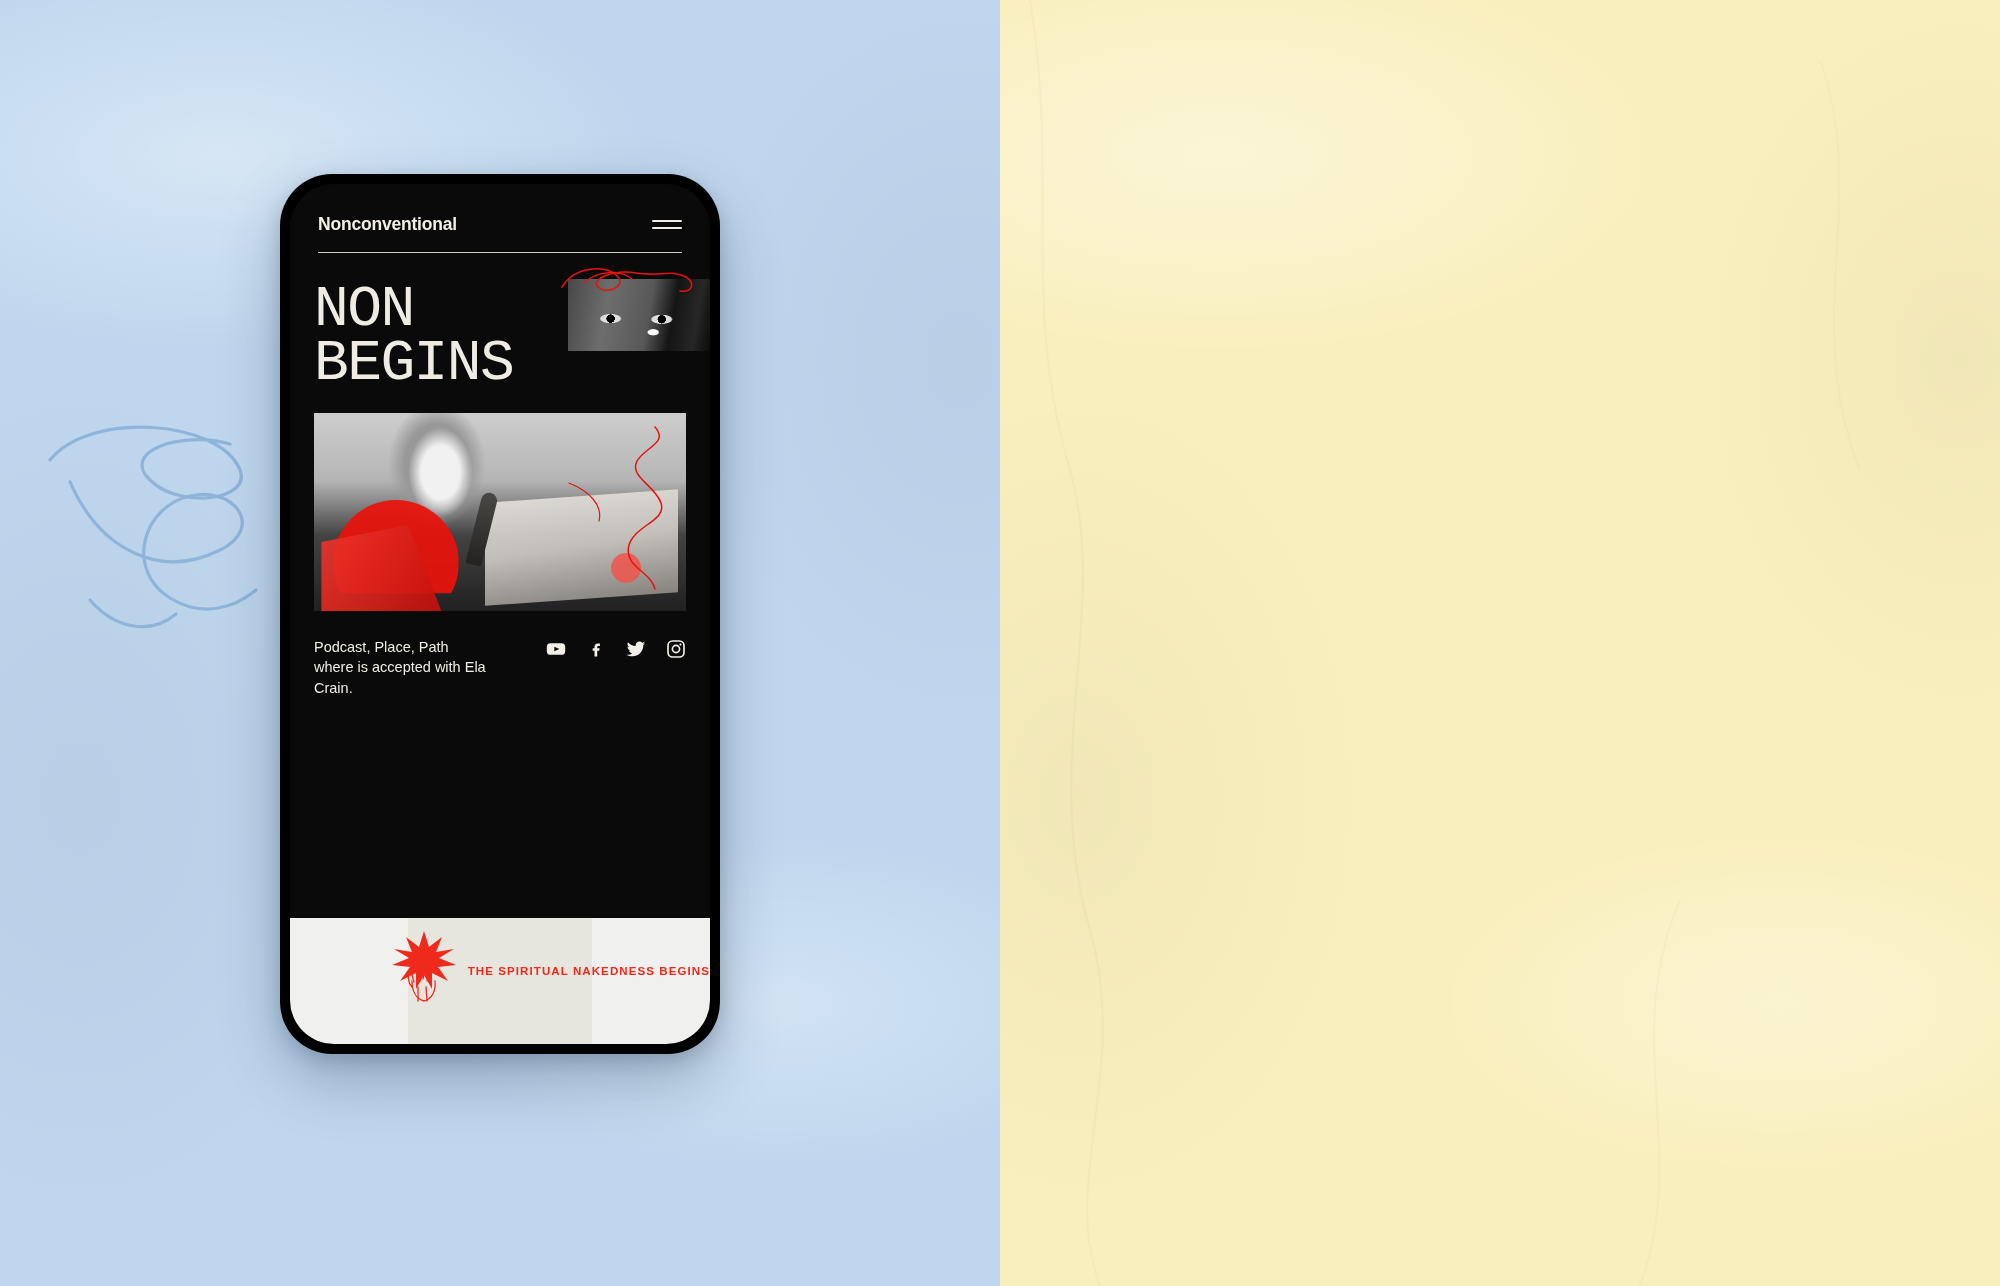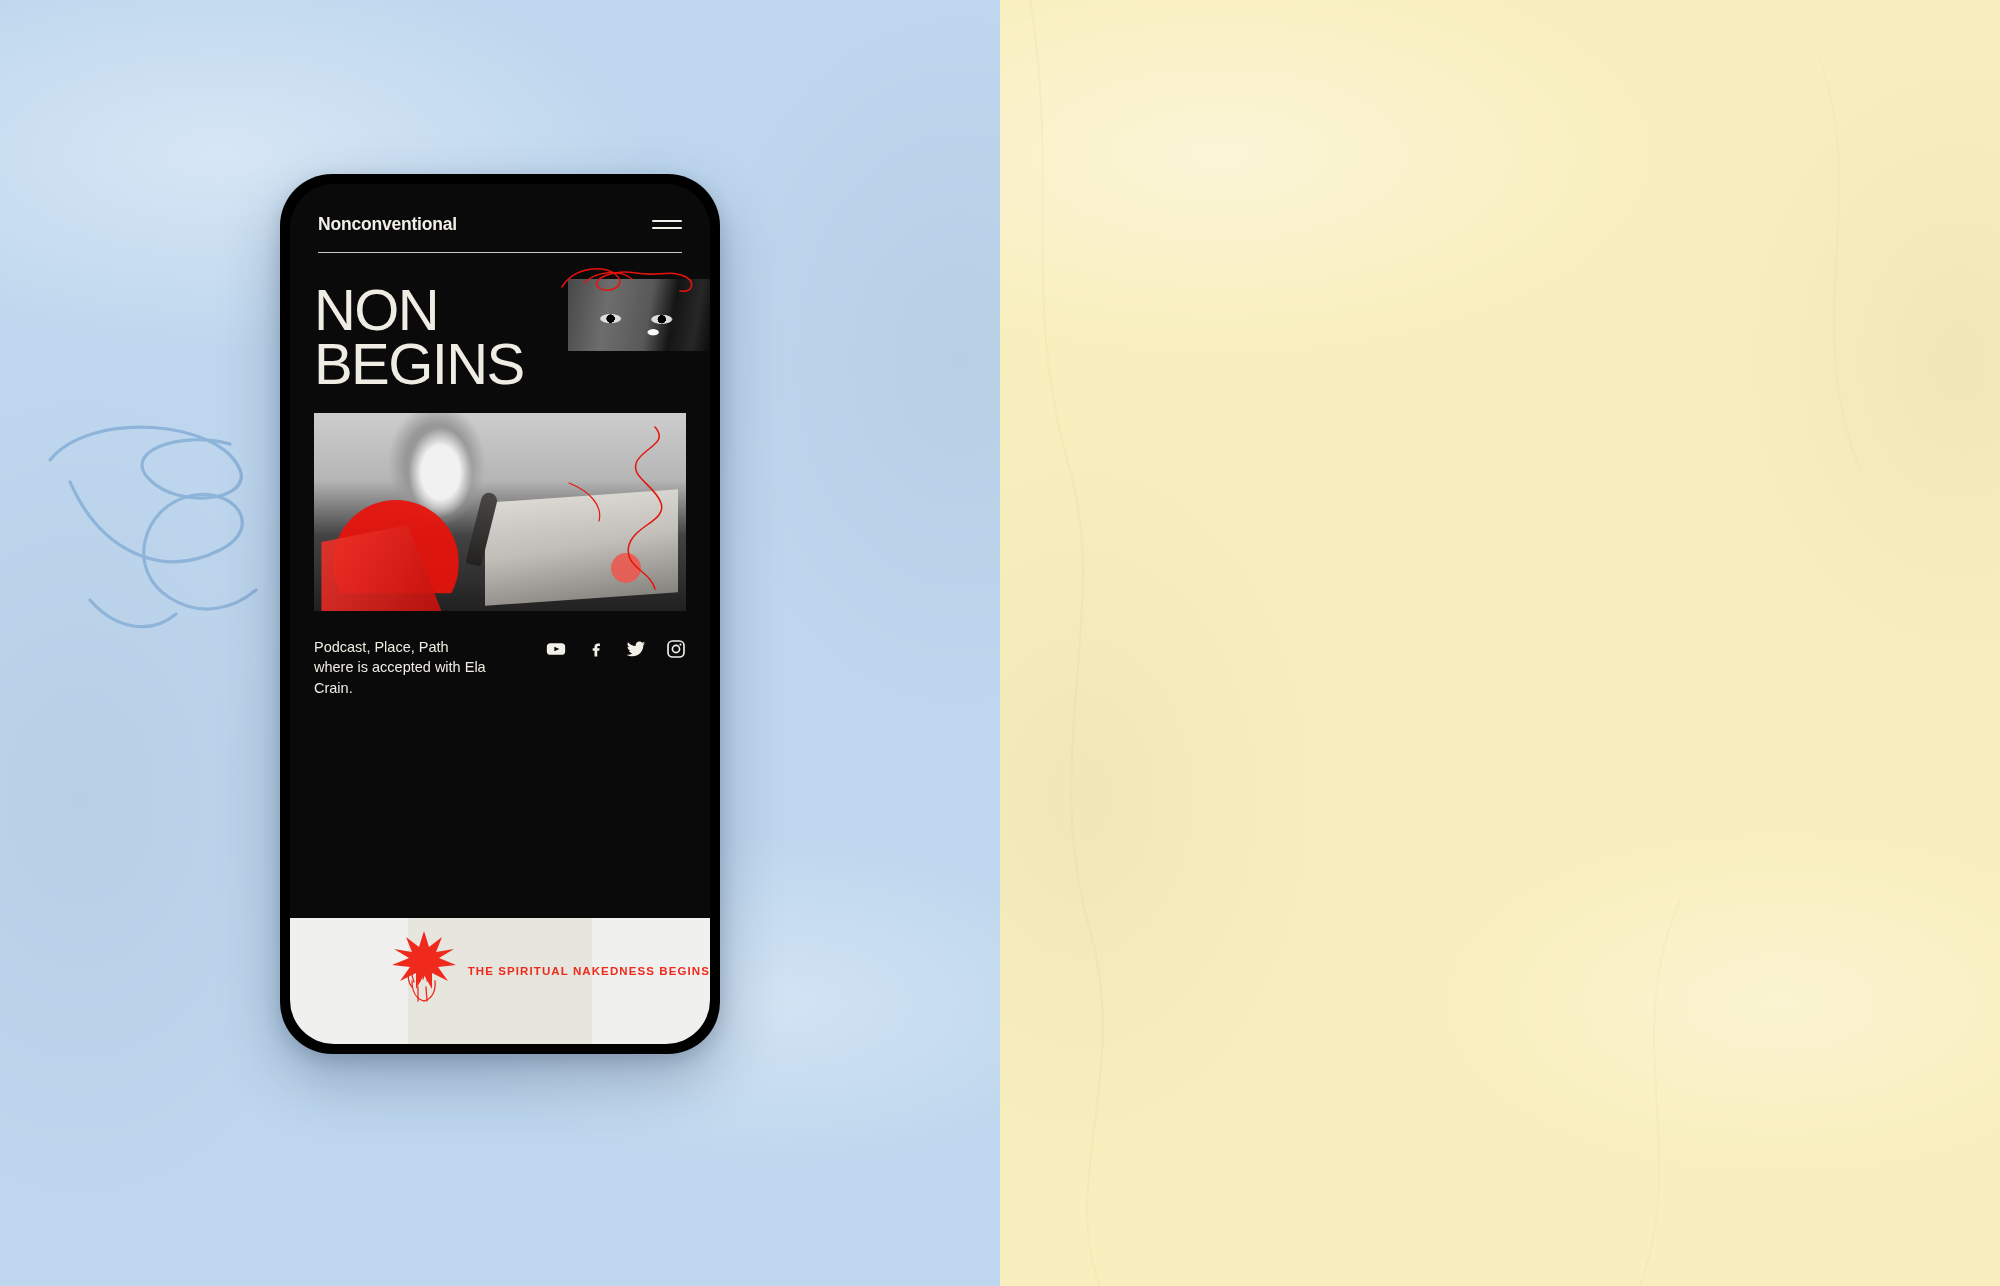"NON" .hero-title { font-family: Liberation Sans, sans-serif -> Liberation Mono, monospace }
